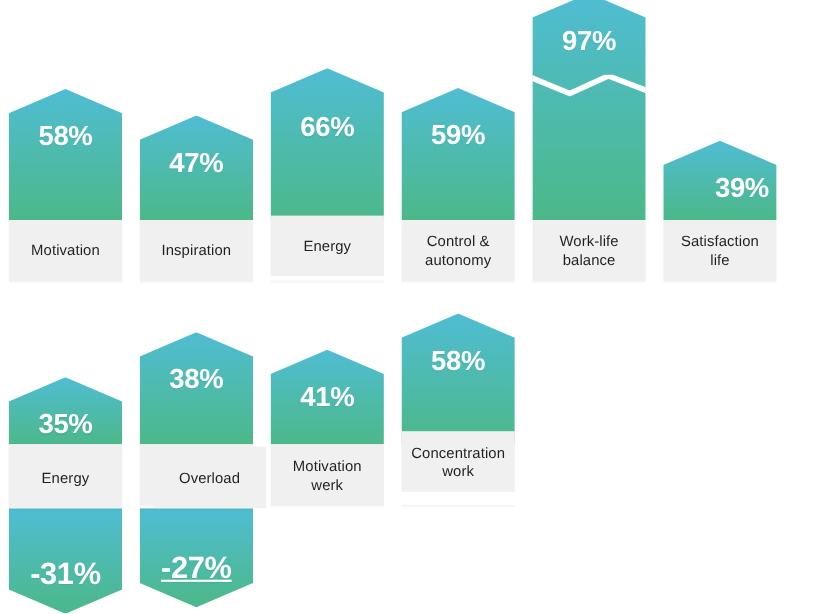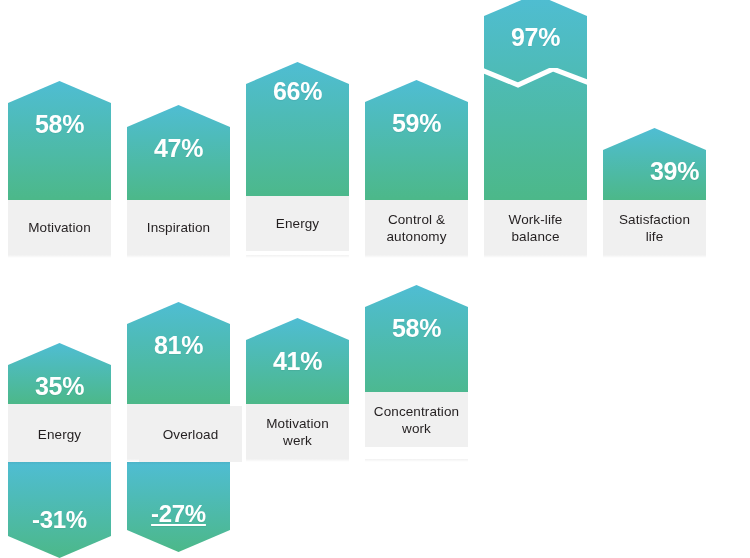"66%" div.bar-value { top: 77px -> 102px }
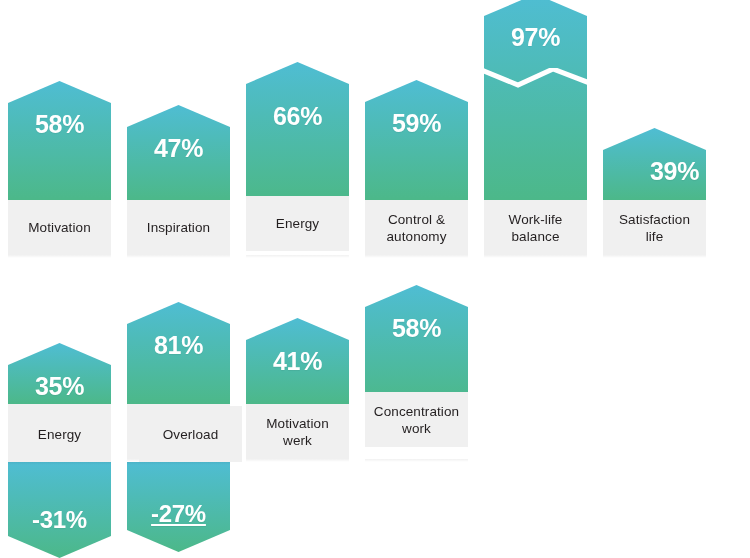"81%" div.bar-value { text: 81% -> 38% }
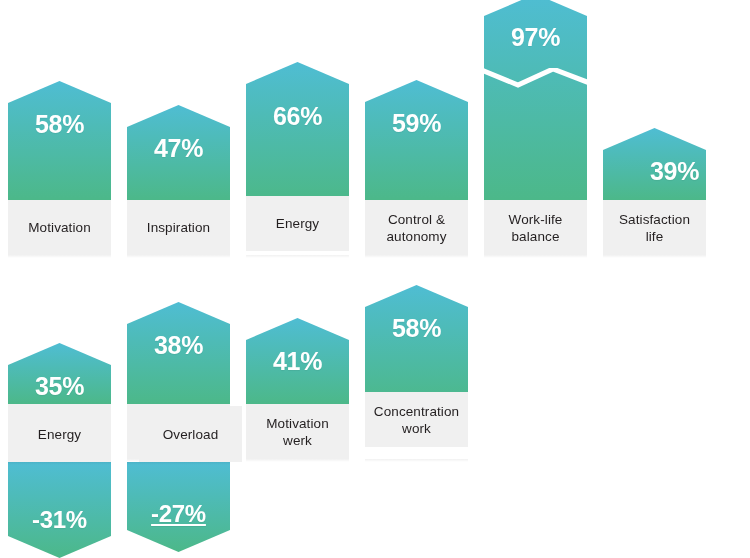"-31%" .bar-value.neg { font-size: 24px -> 28px }
